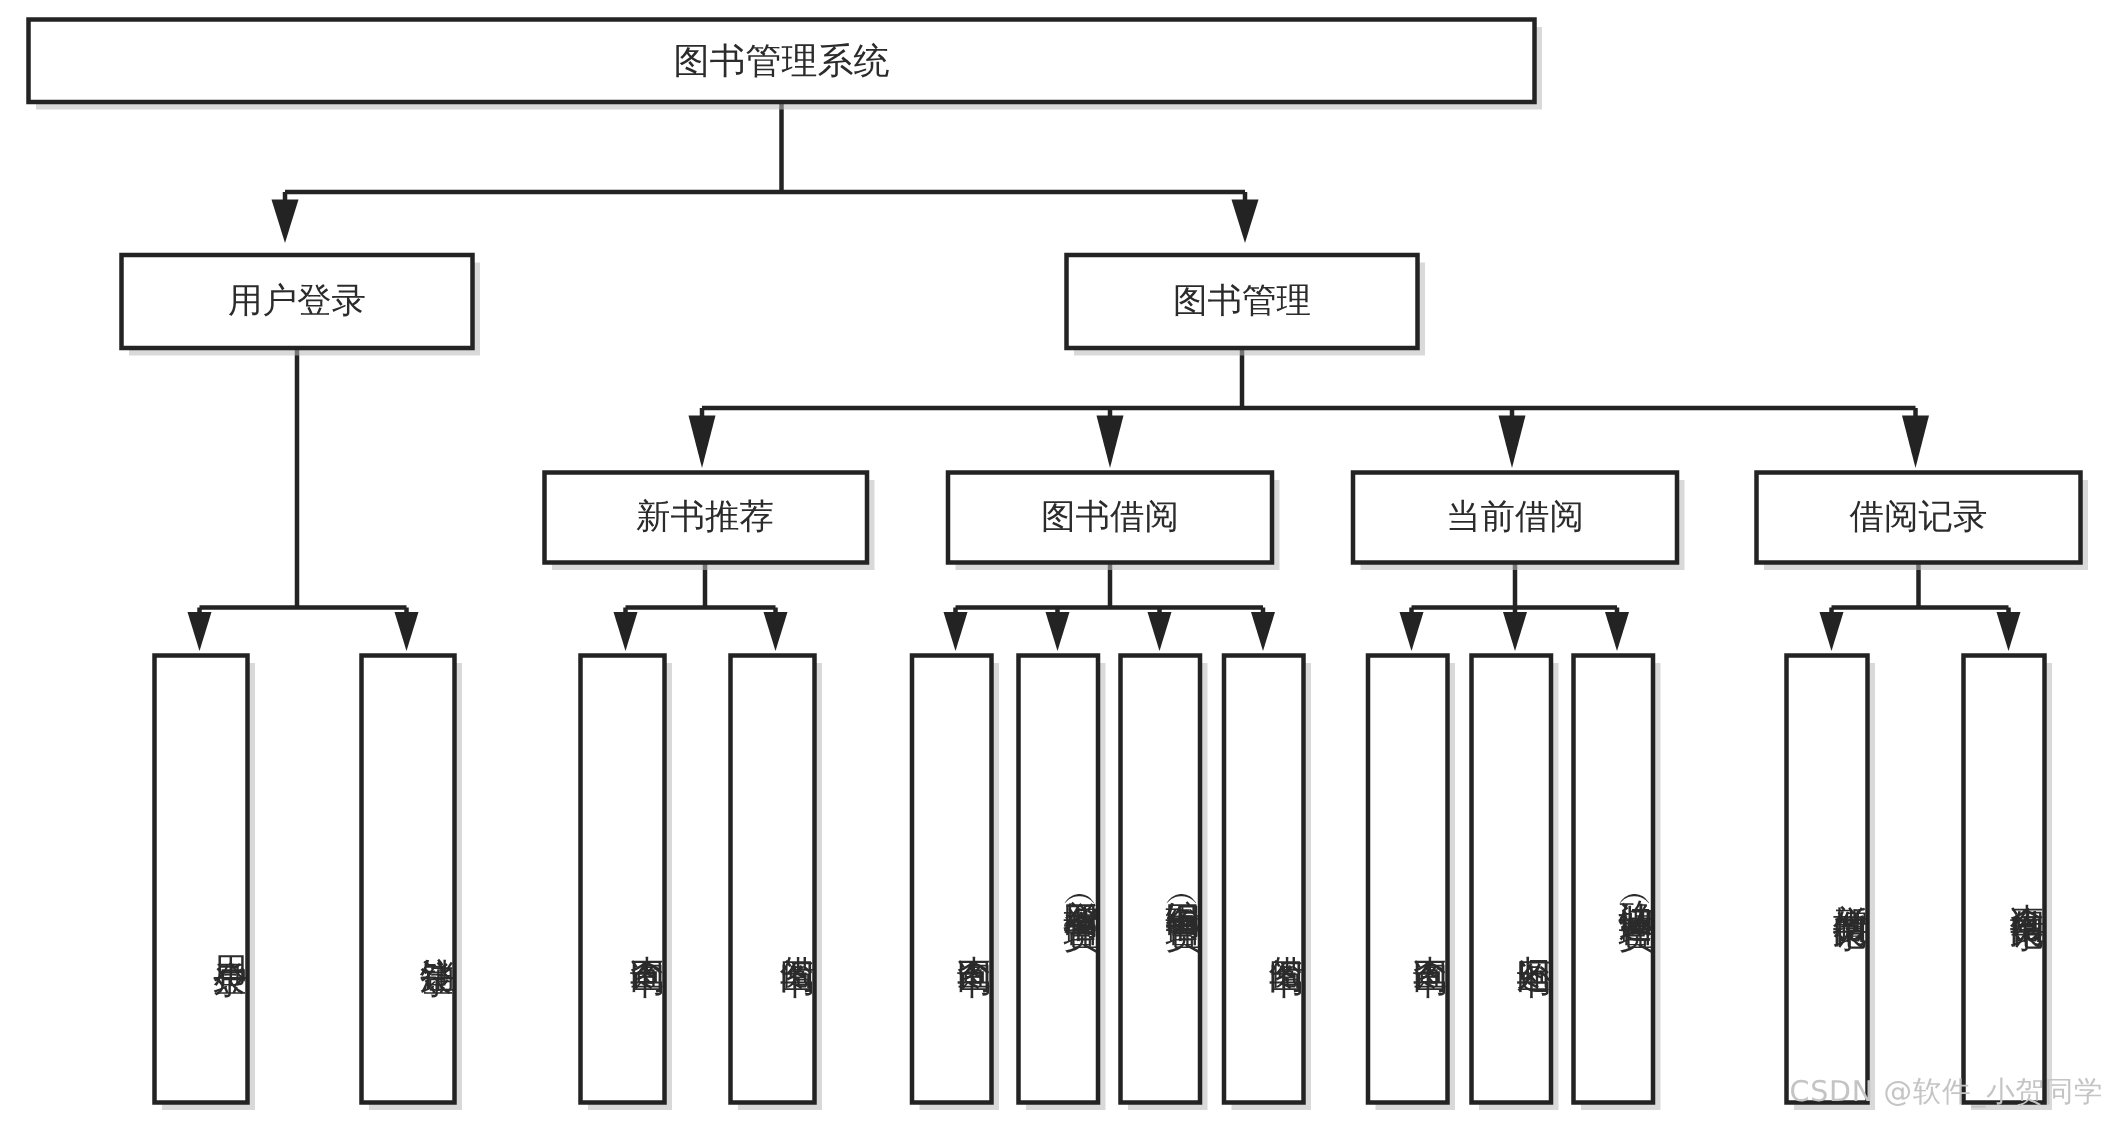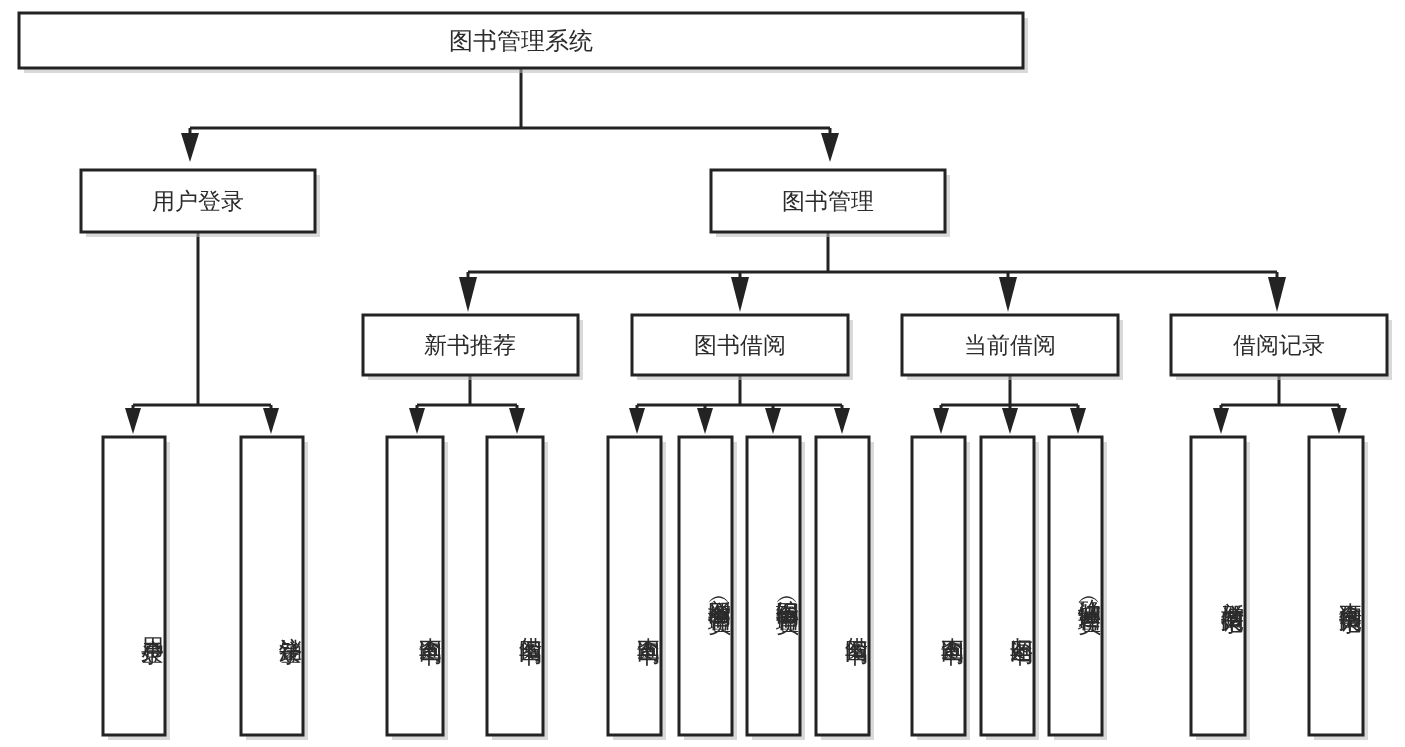"CSDN @软件_小贺同学" div.watermark { html: none -> <div>CSDN @软件_小贺同学</div> }
